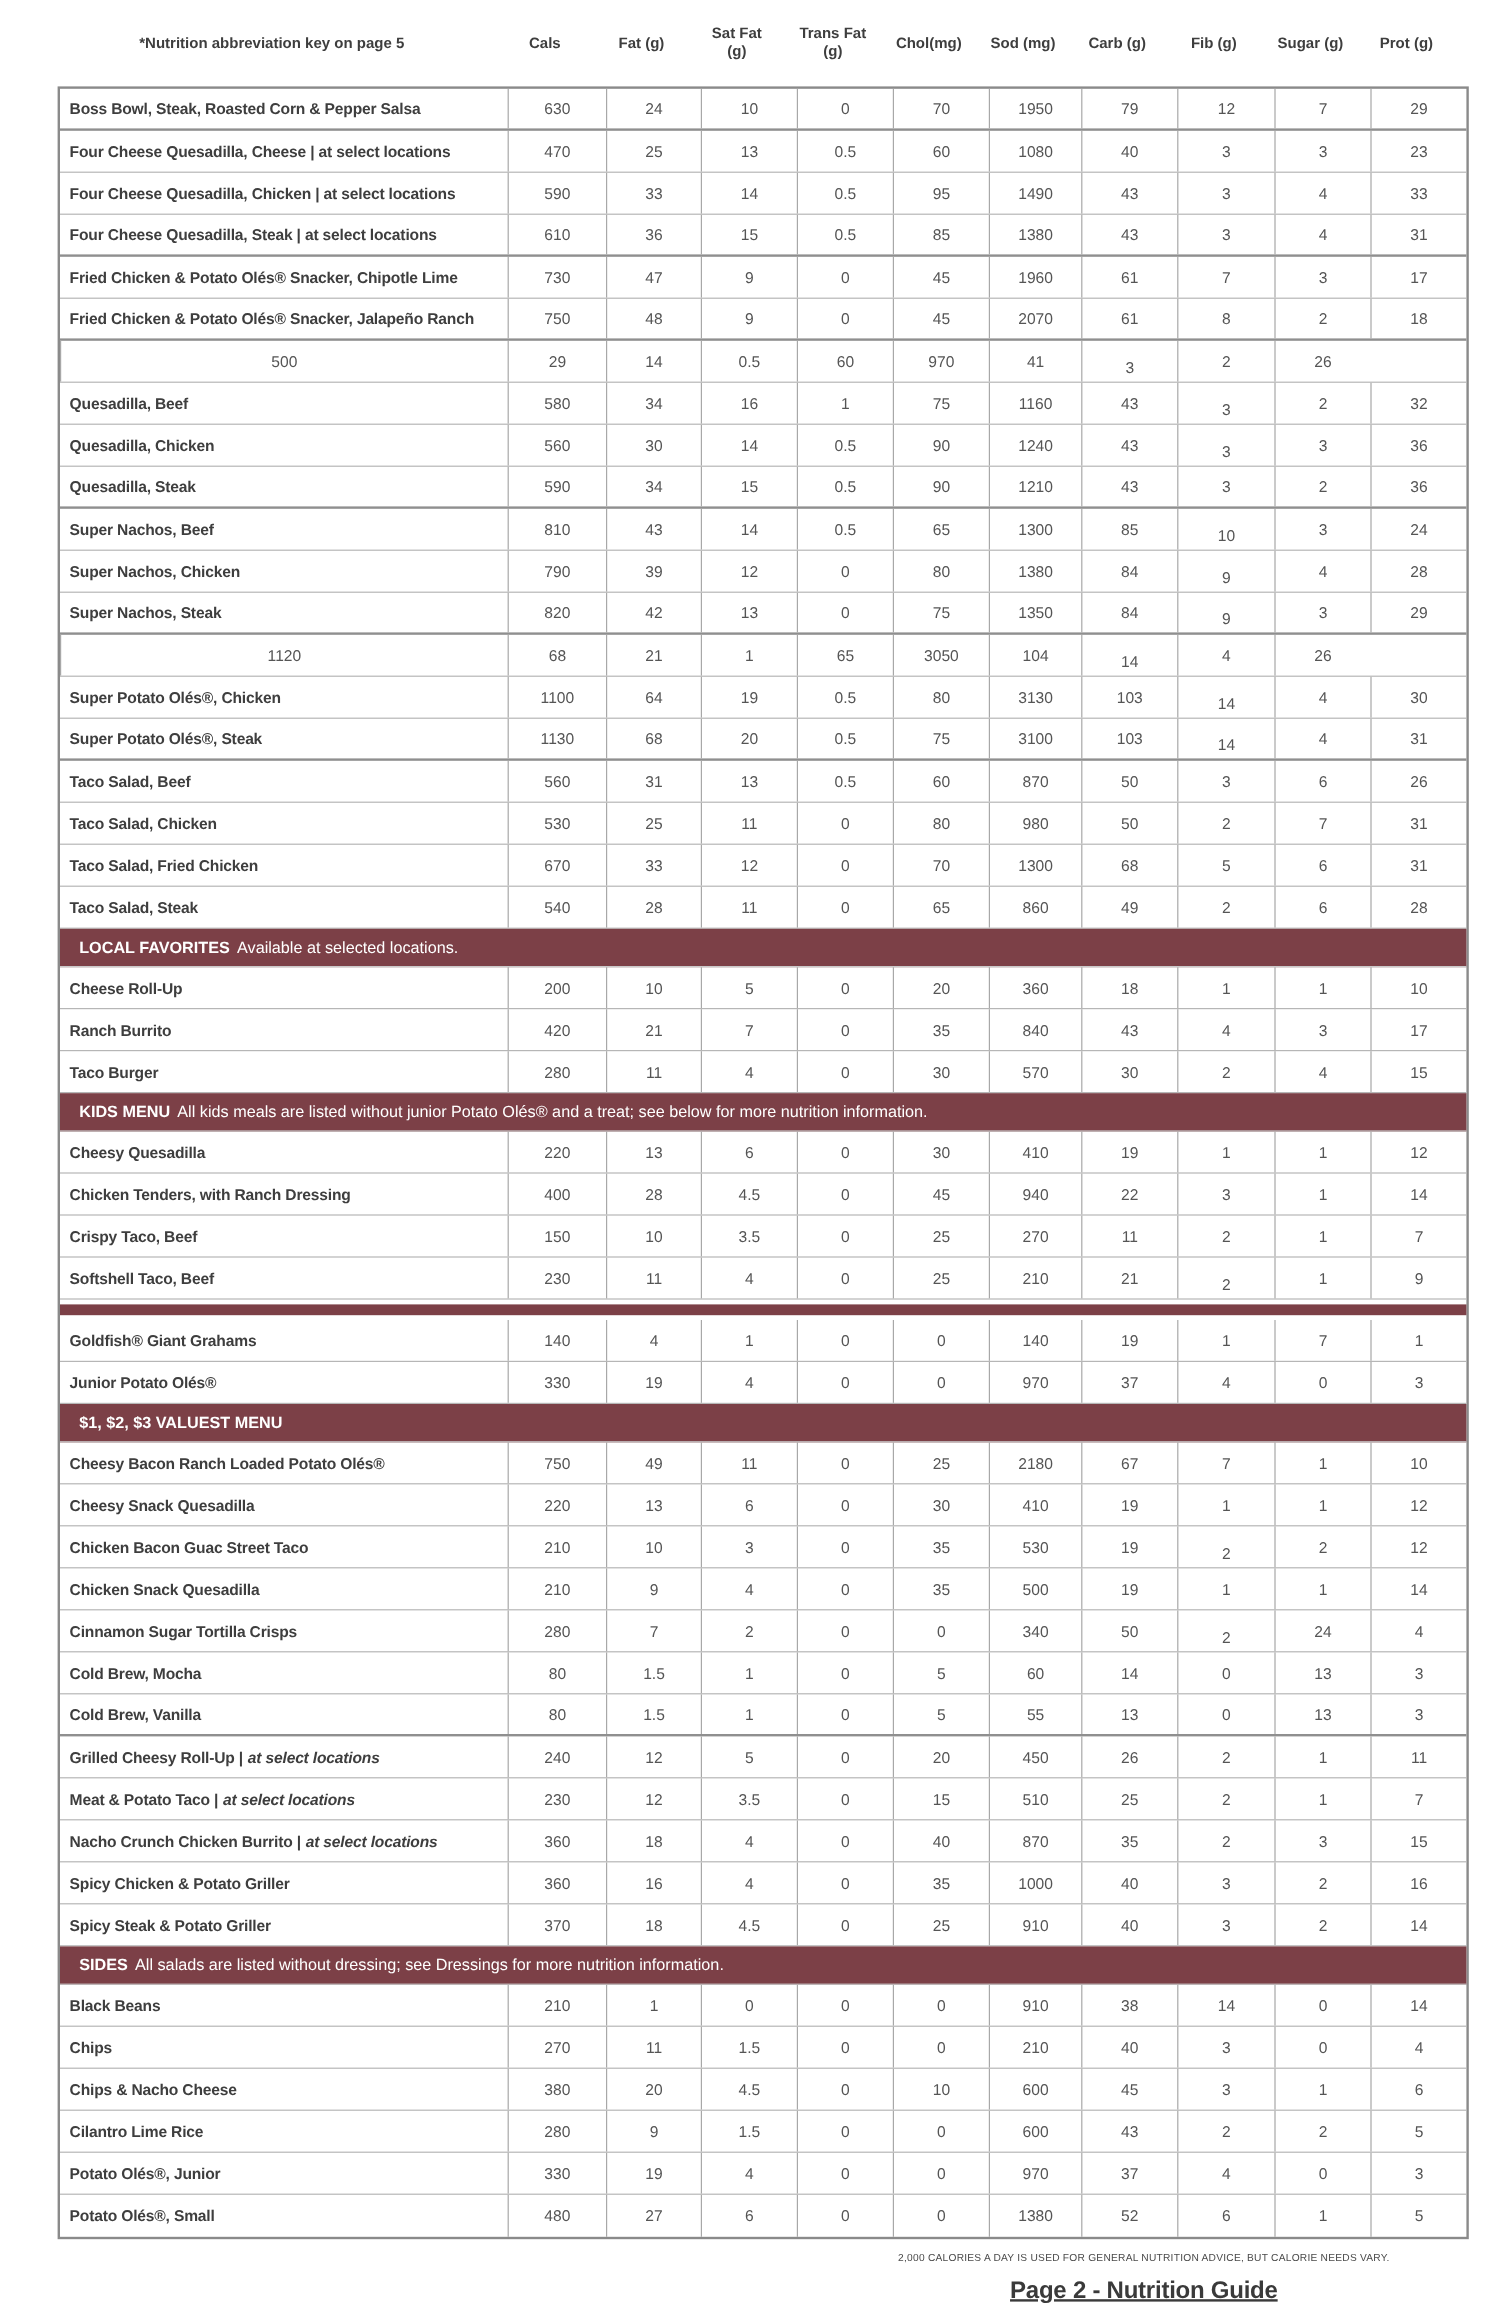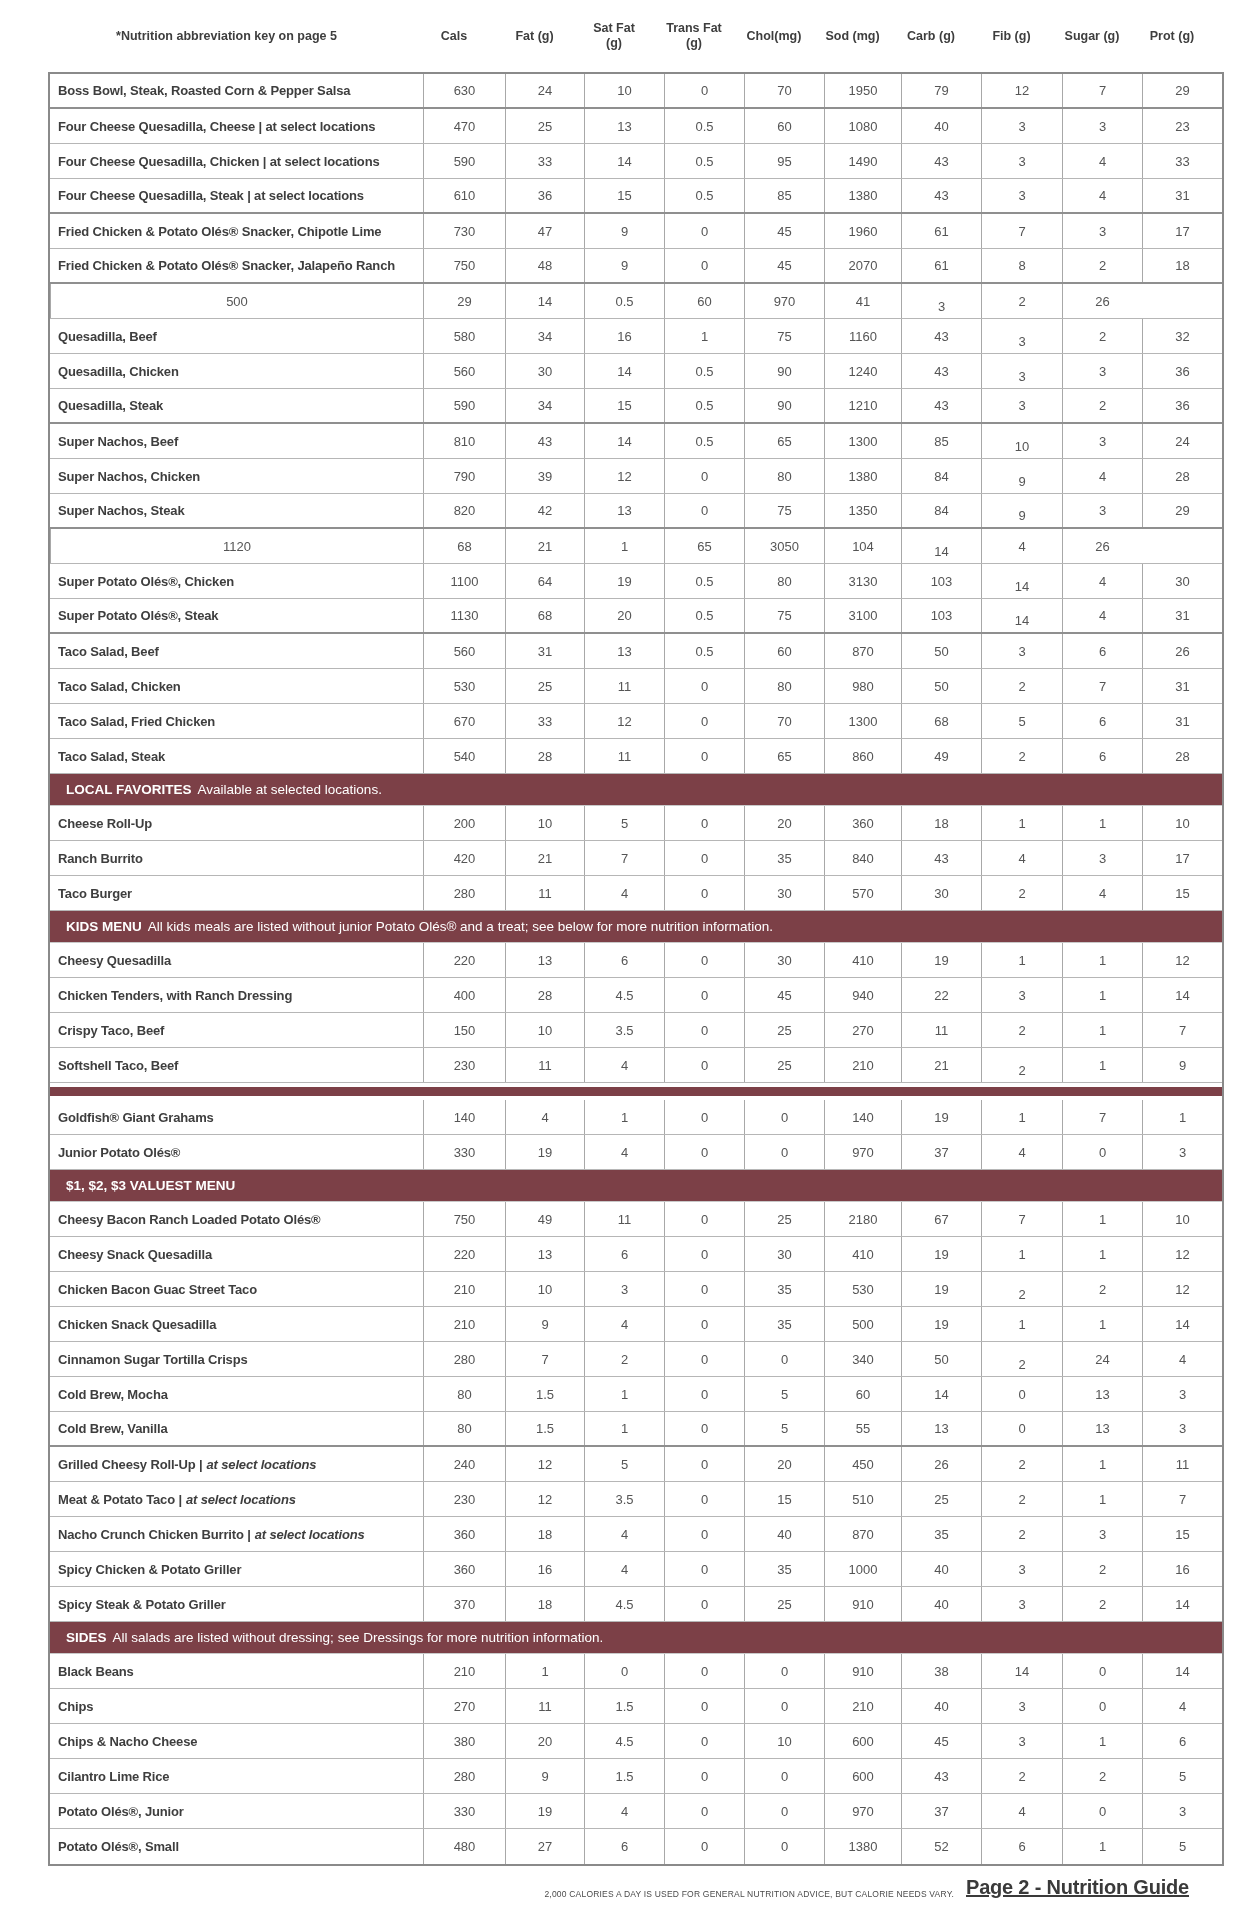"2,000 CALORIES A DAY IS" .footer { align-items: flex-end -> center; flex-direction: none -> column; right: 54px -> 85px }
